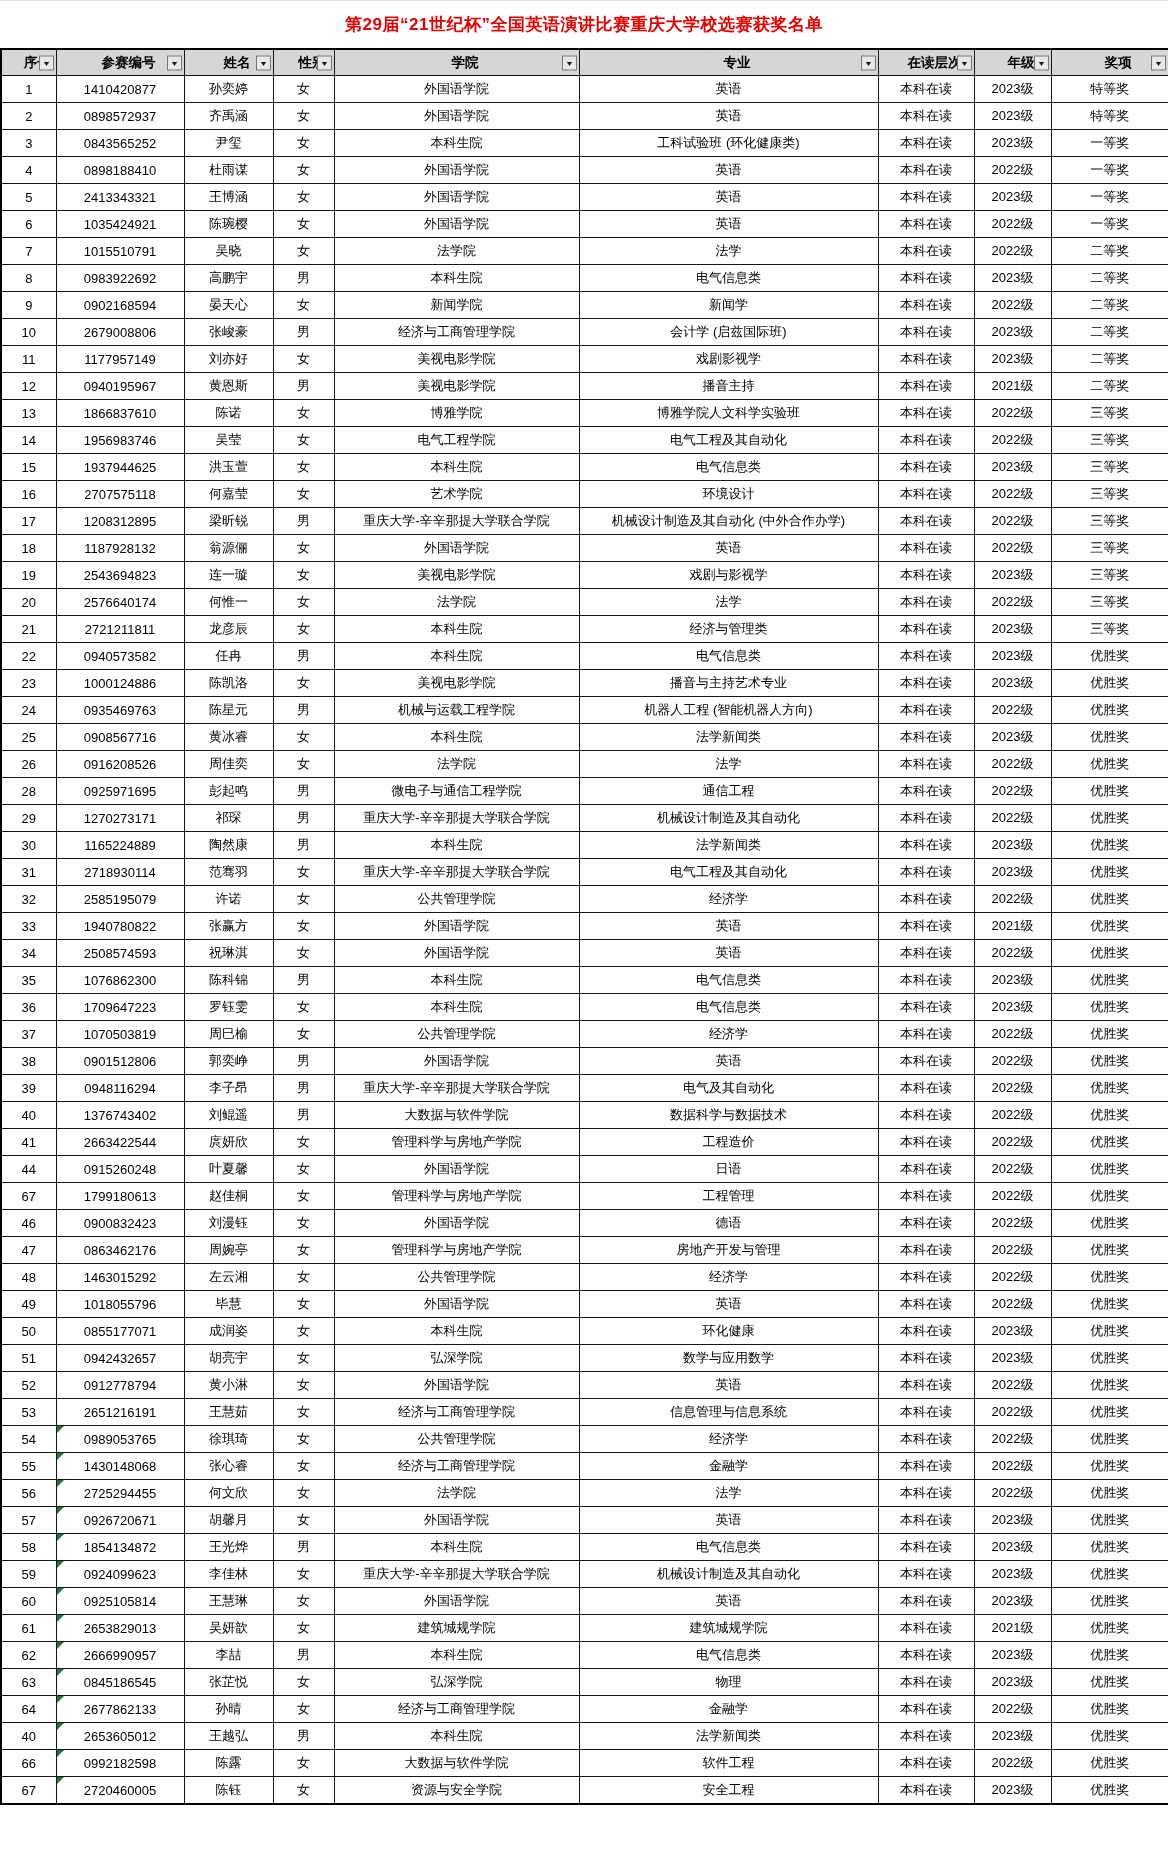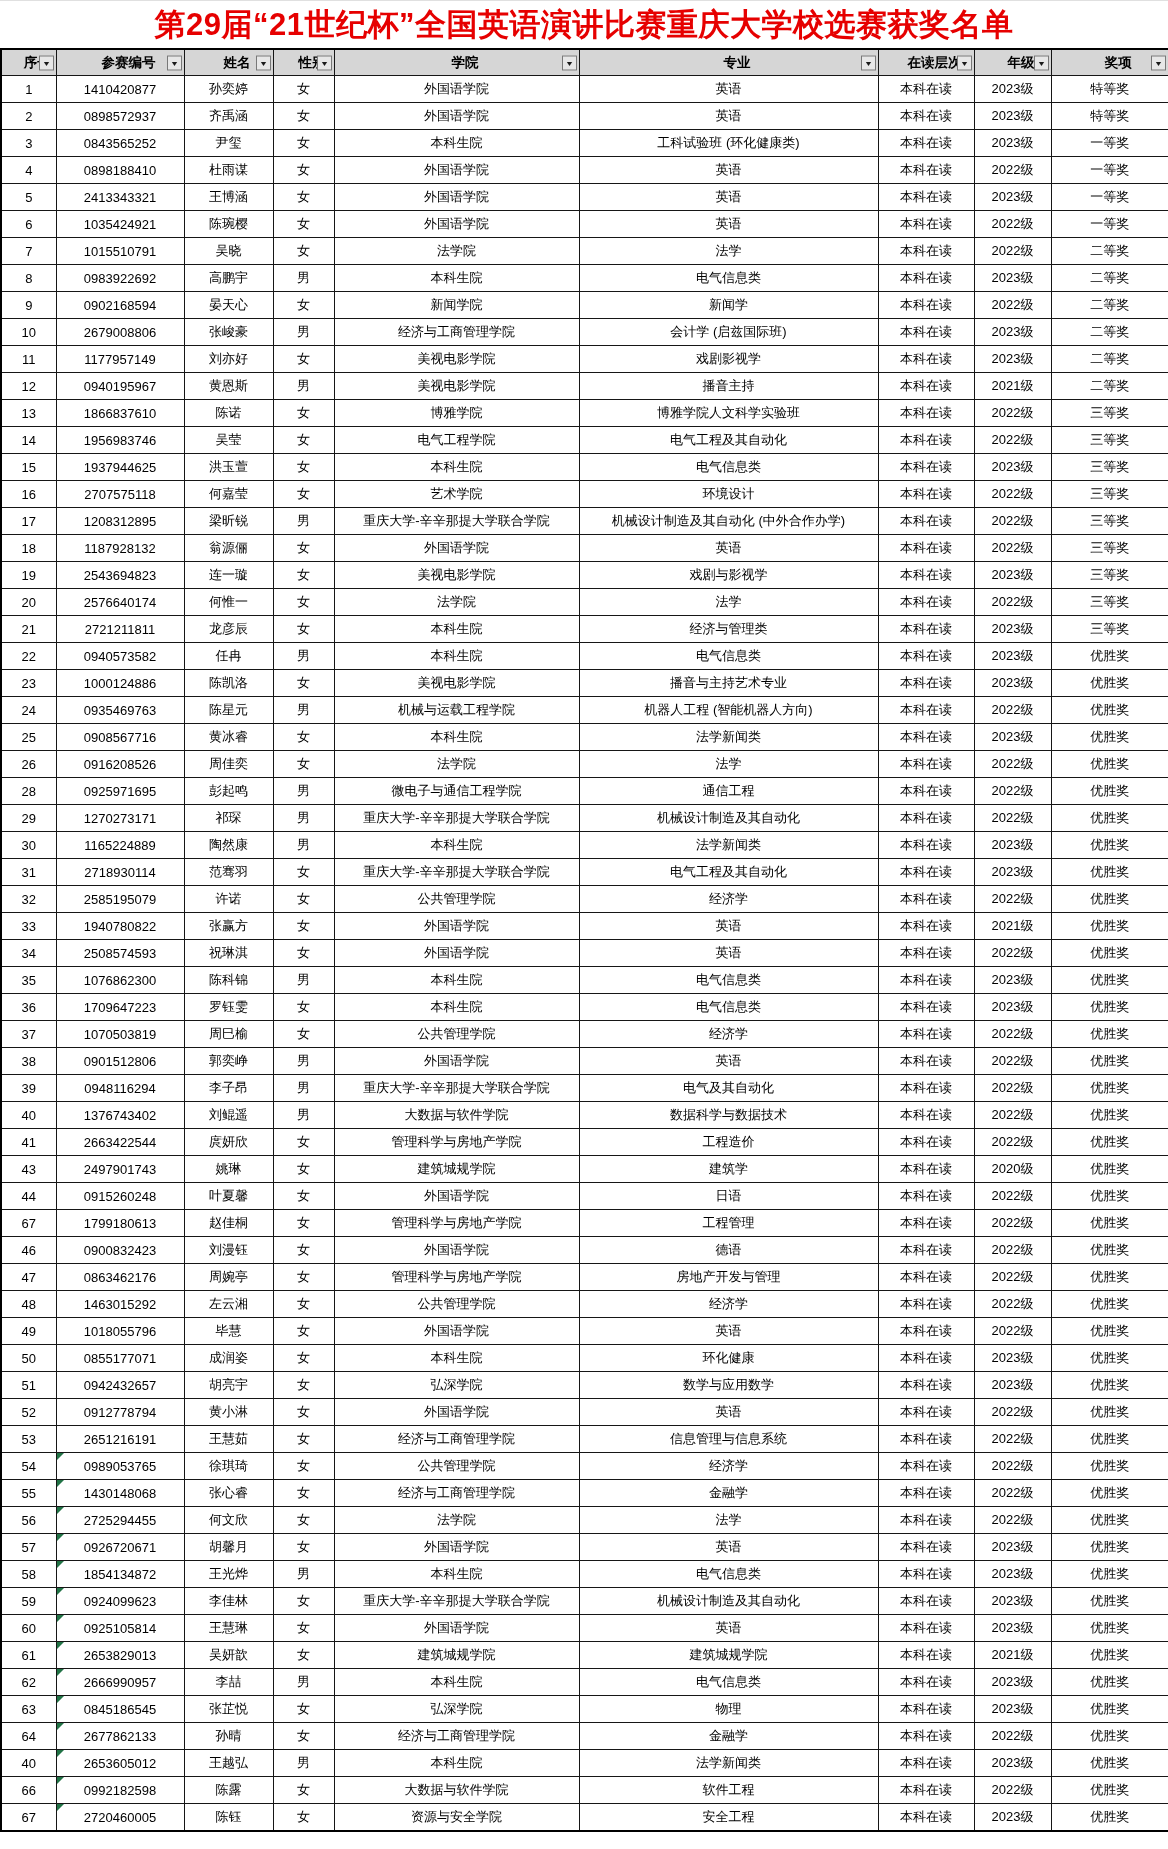"第29届“21世纪杯”全国英语演讲比赛重庆大学校选赛获奖名单" .page-title { font-size: 31px -> 17px }
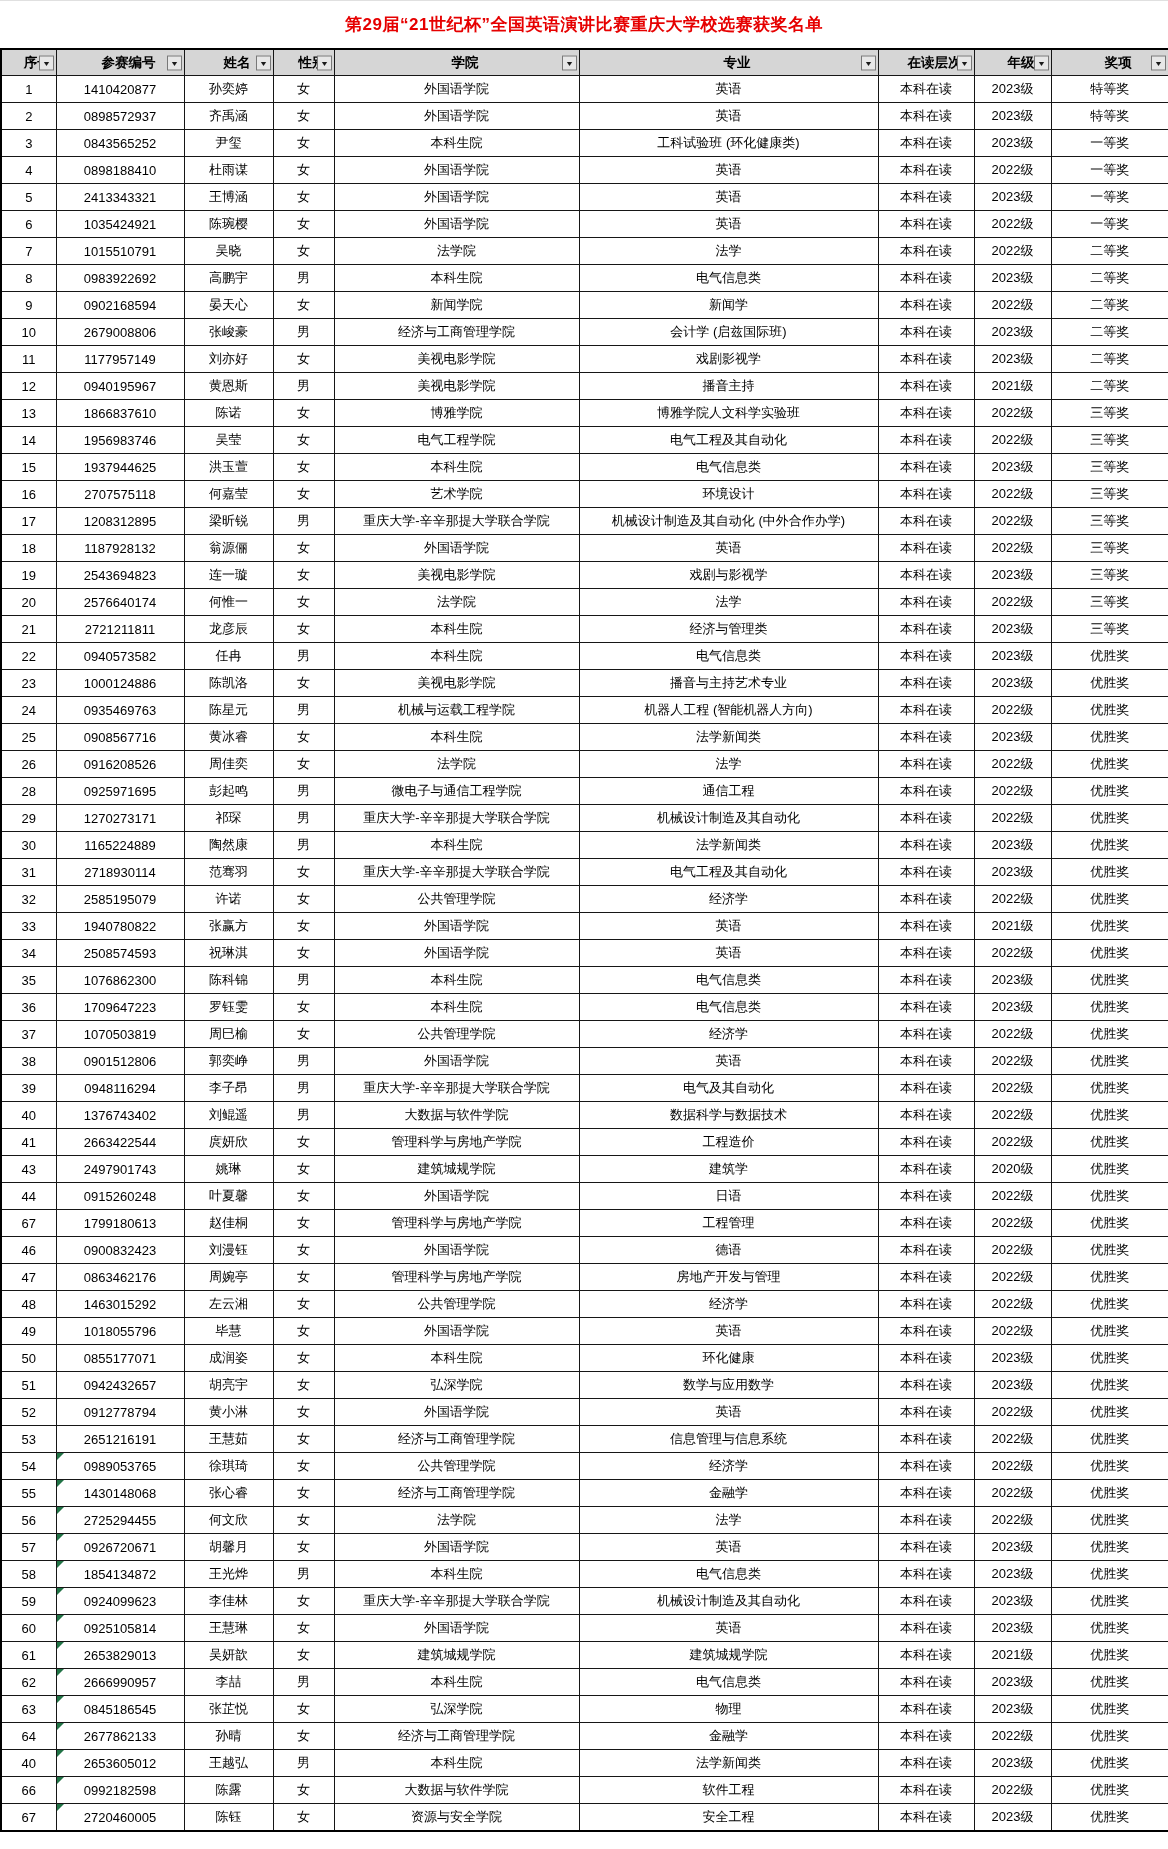"43" tr { html: <tr> <td>43</td> <td>2497901743</td> <td>姚琳</td> <td>女</td> <td>建筑城规学院</td> <td>建筑学</td> <td>本科在读</td> <td>2020级</td> <td>优胜奖</td> </tr> -> none }
